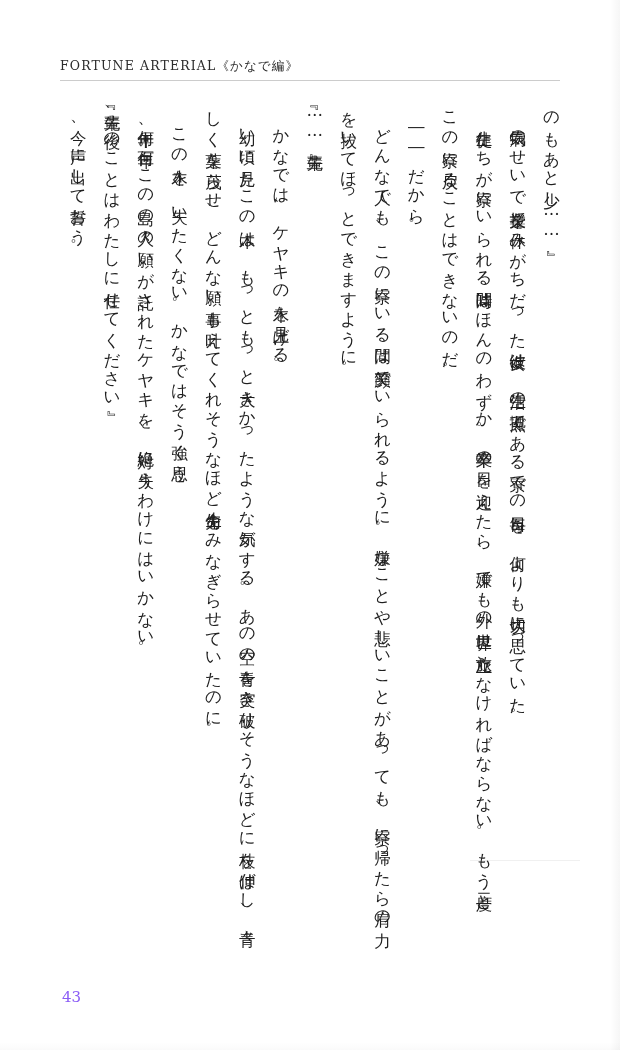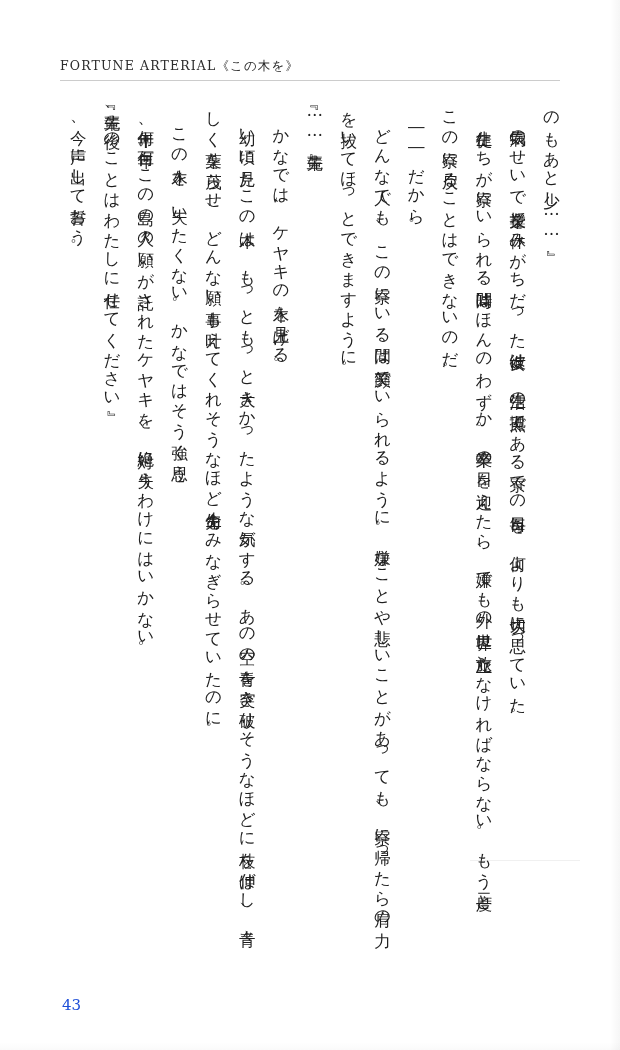"《この木を》" span.rh-sub { text: この木を -> かなで編 }
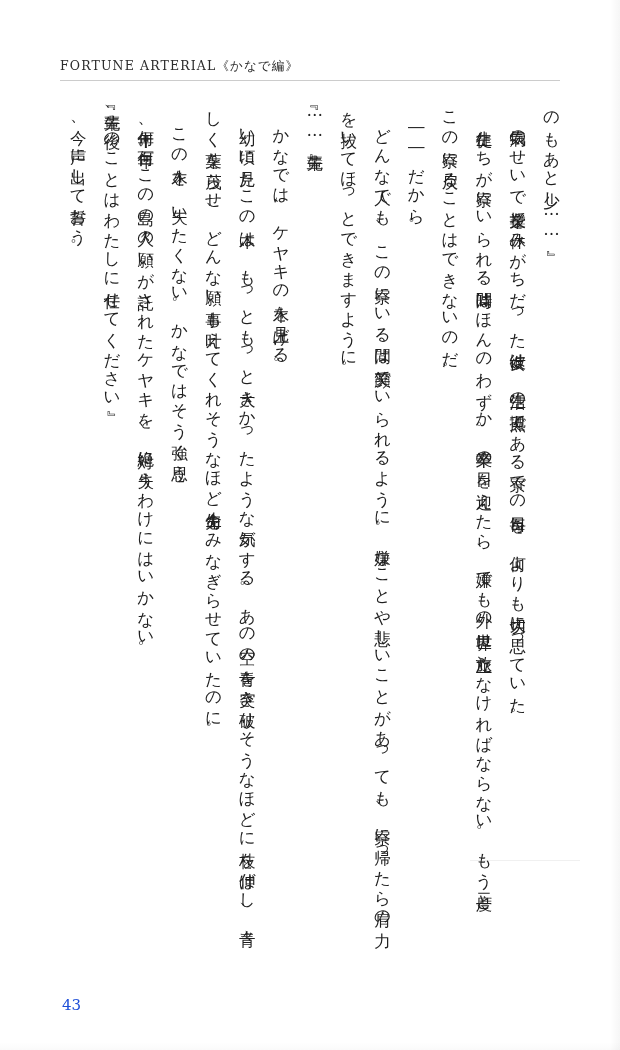"43" .page-number { bottom: 36px -> 44px; color: #1d4ed8 -> #8b5cf6 }
